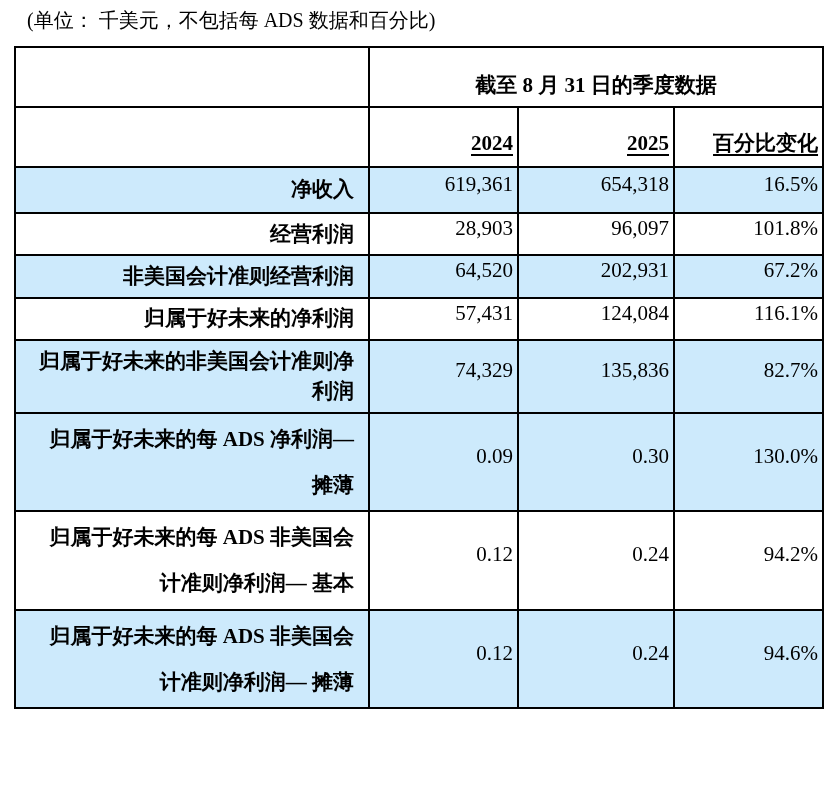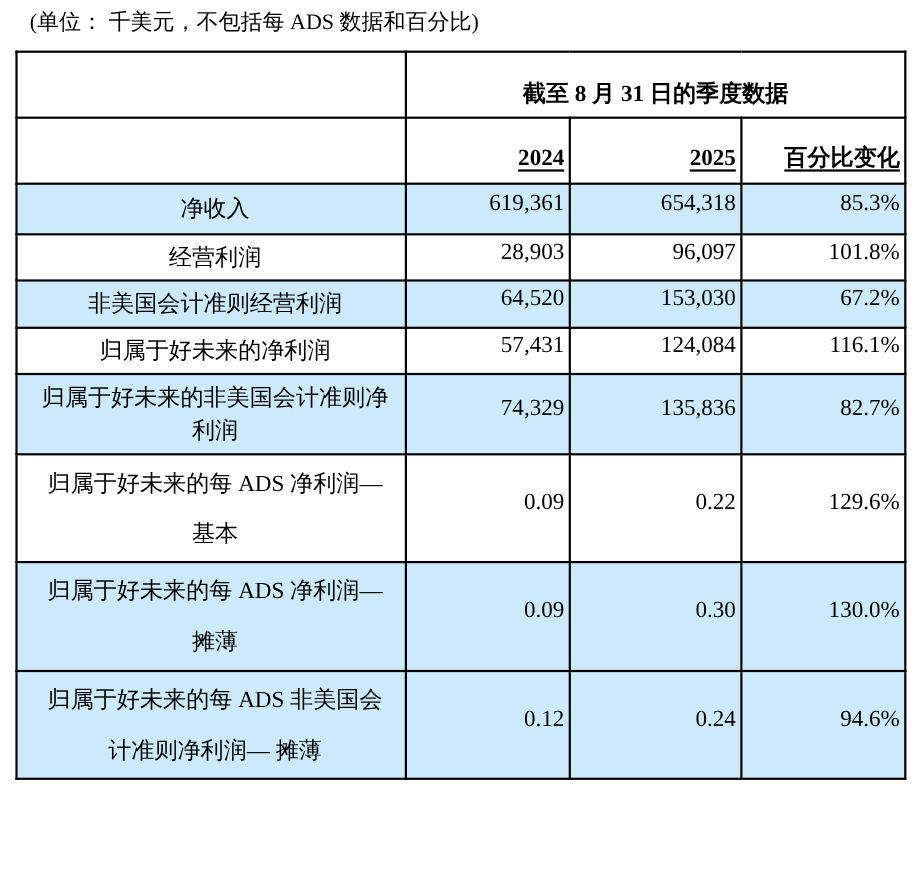"净收入" td.label-cell { font-weight: none -> bold; text-align: center -> right }
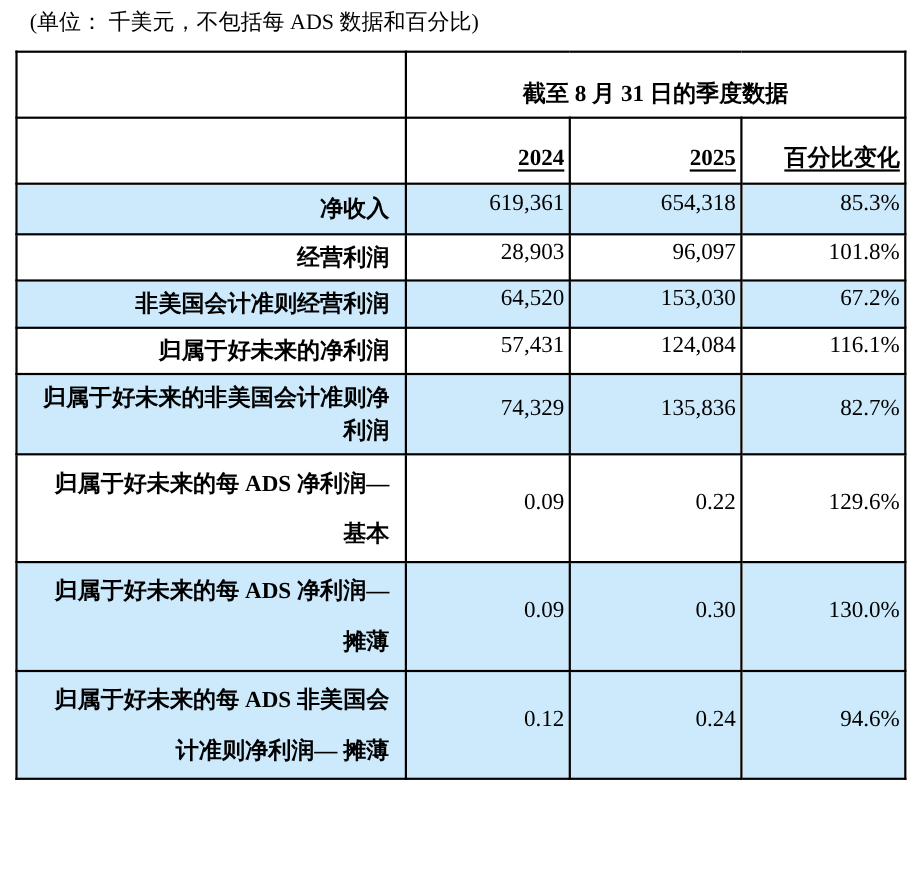"85.3%" td.num-cell { text: 85.3% -> 16.5% }
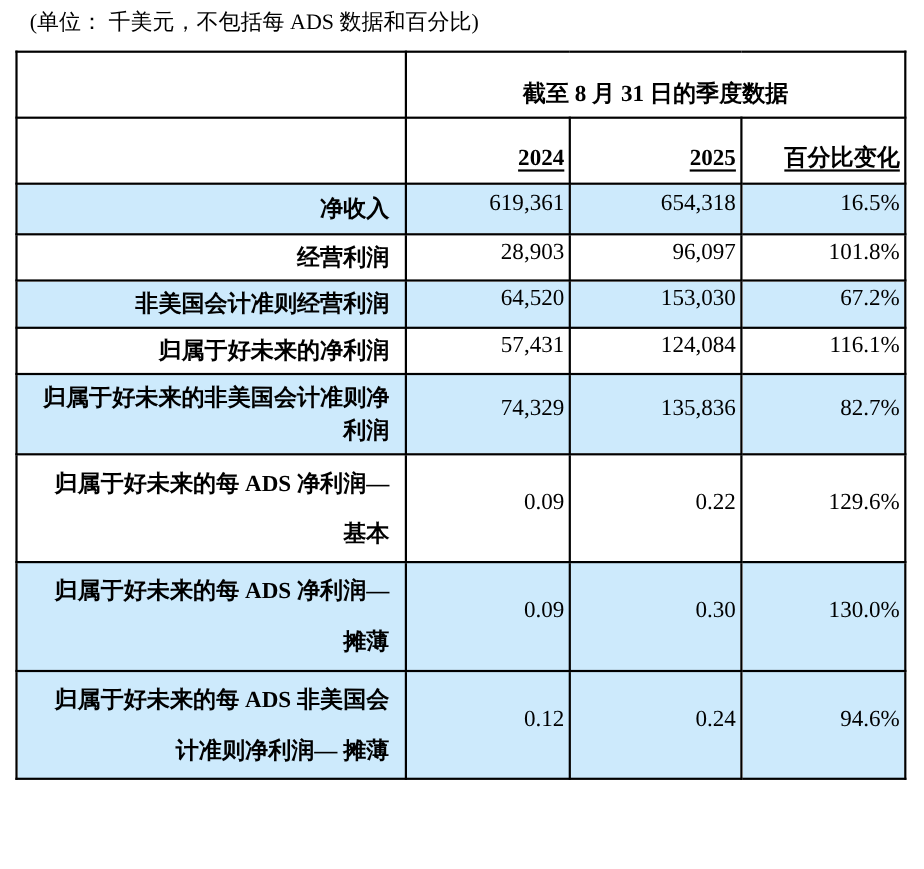"153,030" td.num-cell { text: 153,030 -> 202,931 }
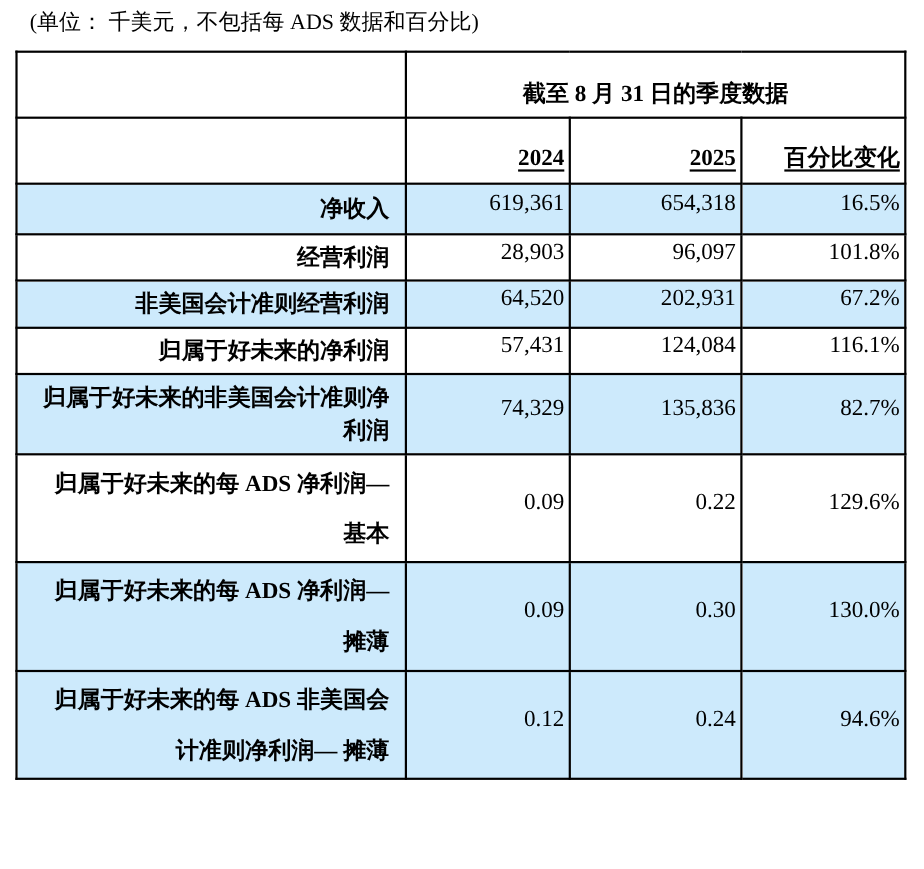"归属于好未来的每 ADS 净利润— 基本" tr.r6 { html: <tr> <td>归属于好未来的每 ADS 净利润— 基本</td> <td>0.09</td> <td>0.22</td> <td>129.6%</td> </tr> -> none }
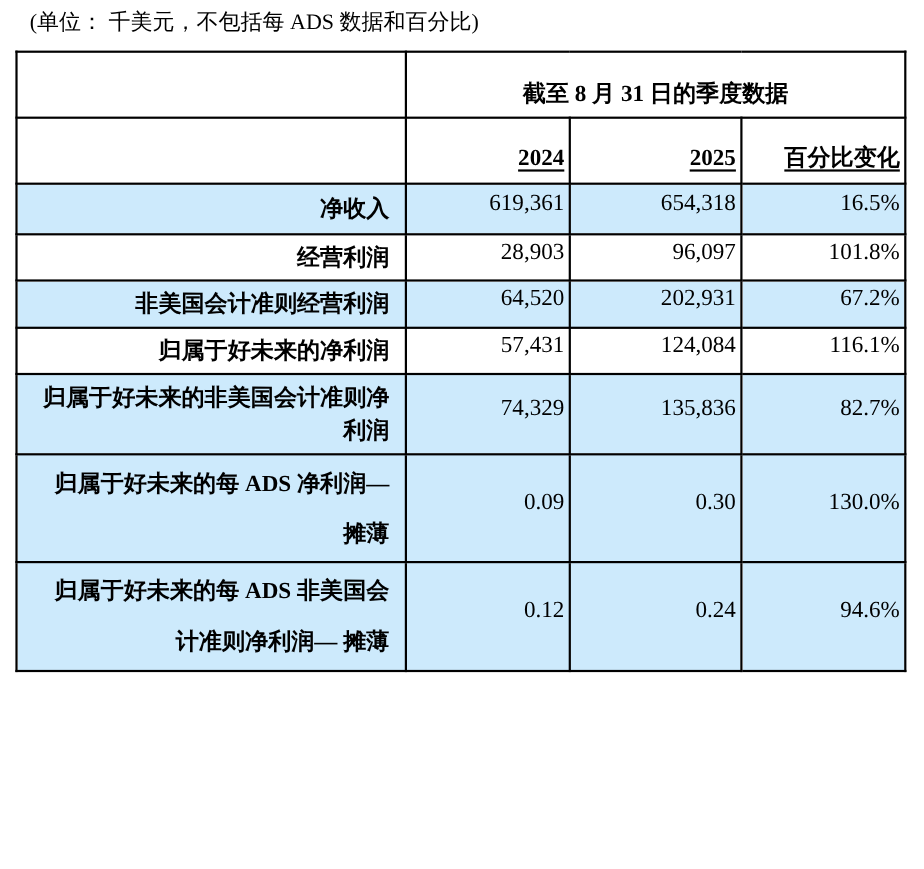"归属于好未来的每 ADS 非美国会计准则净利润— 基本" tr.r8 { html: none -> <tr> <td>归属于好未来的每 ADS 非美国会计准则净利润— 基本</td> <td>0.12</td> <td>0.24</td> <td>94.2%</td> </tr> }
